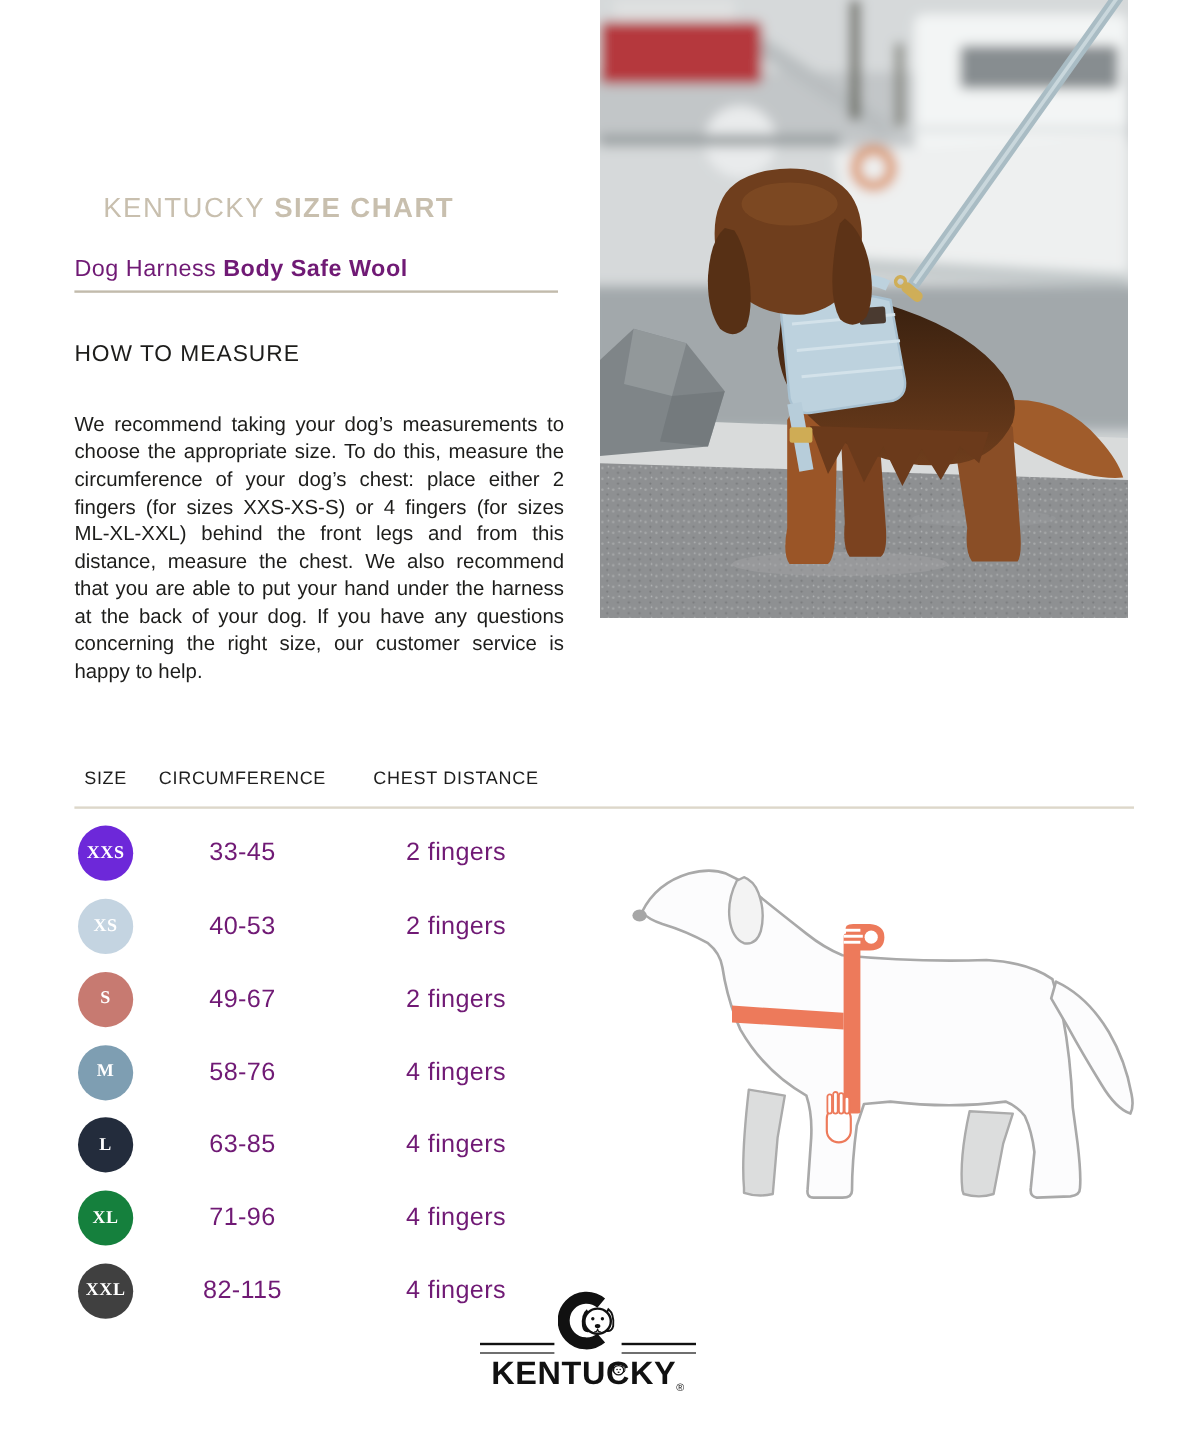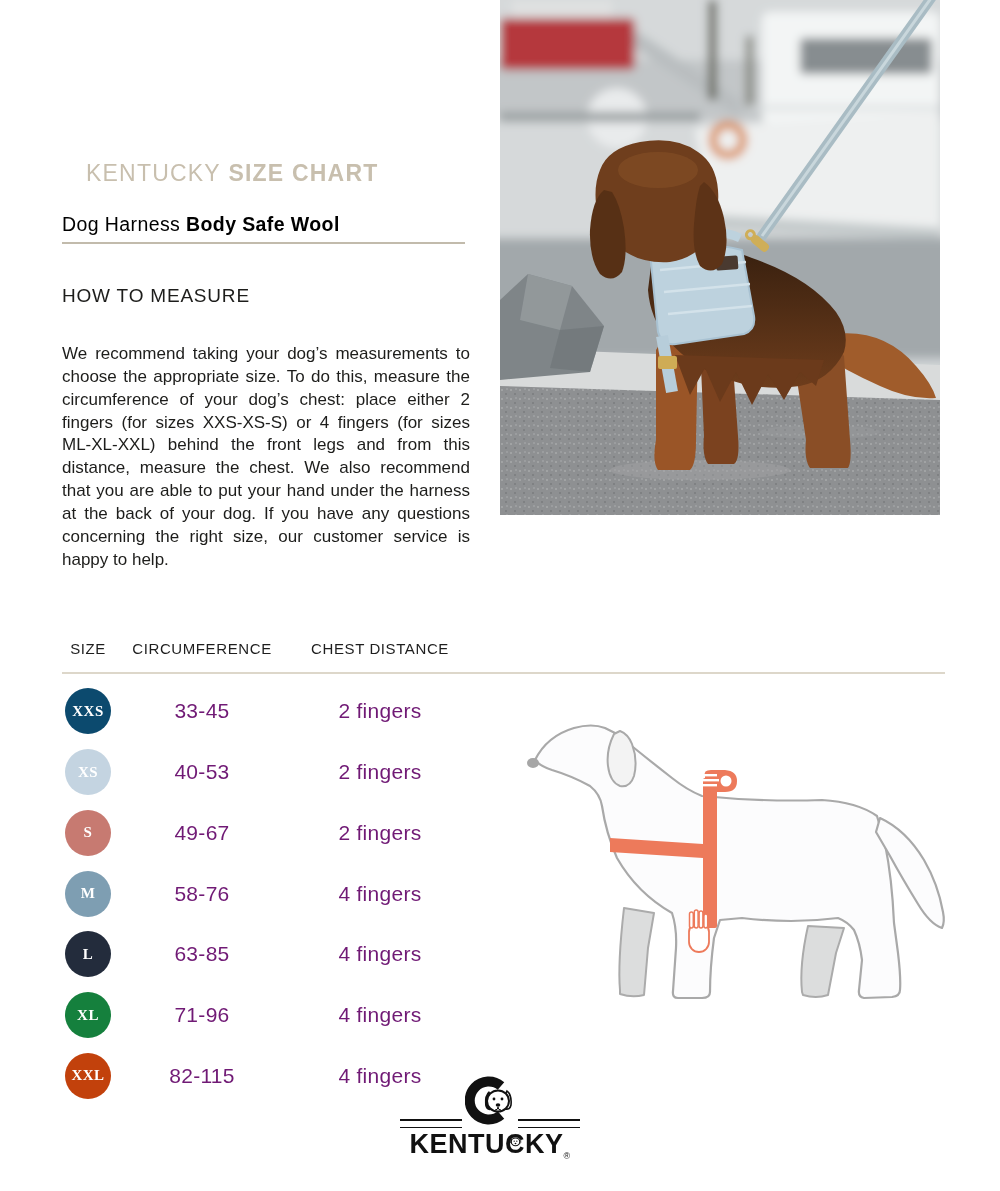"Dog Harness Body Safe Wool" .product-subtitle { color: #000000 -> #701a75 }
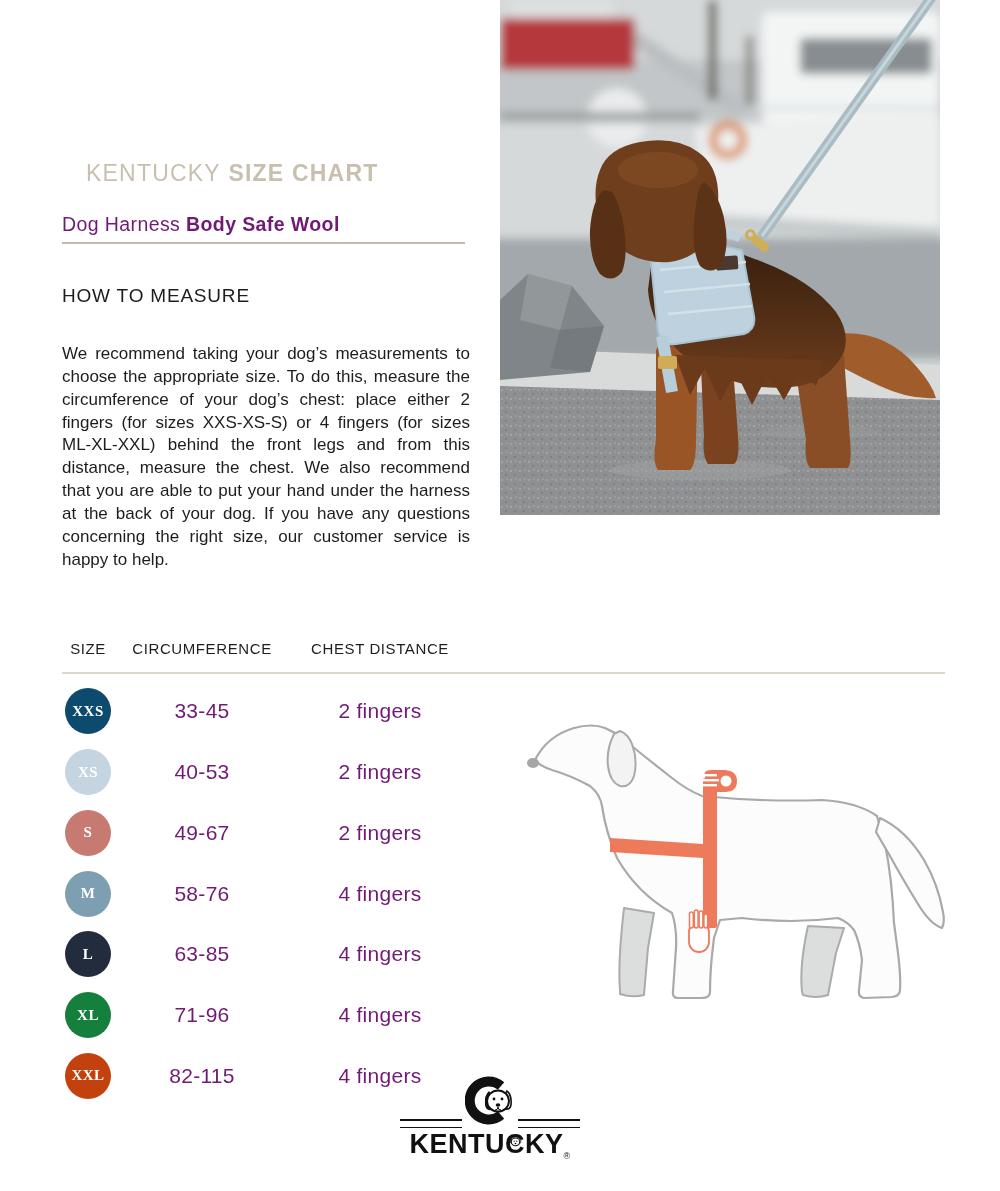"XXS" span.badge { background-color: #0c4a6e -> #6d28d9 }
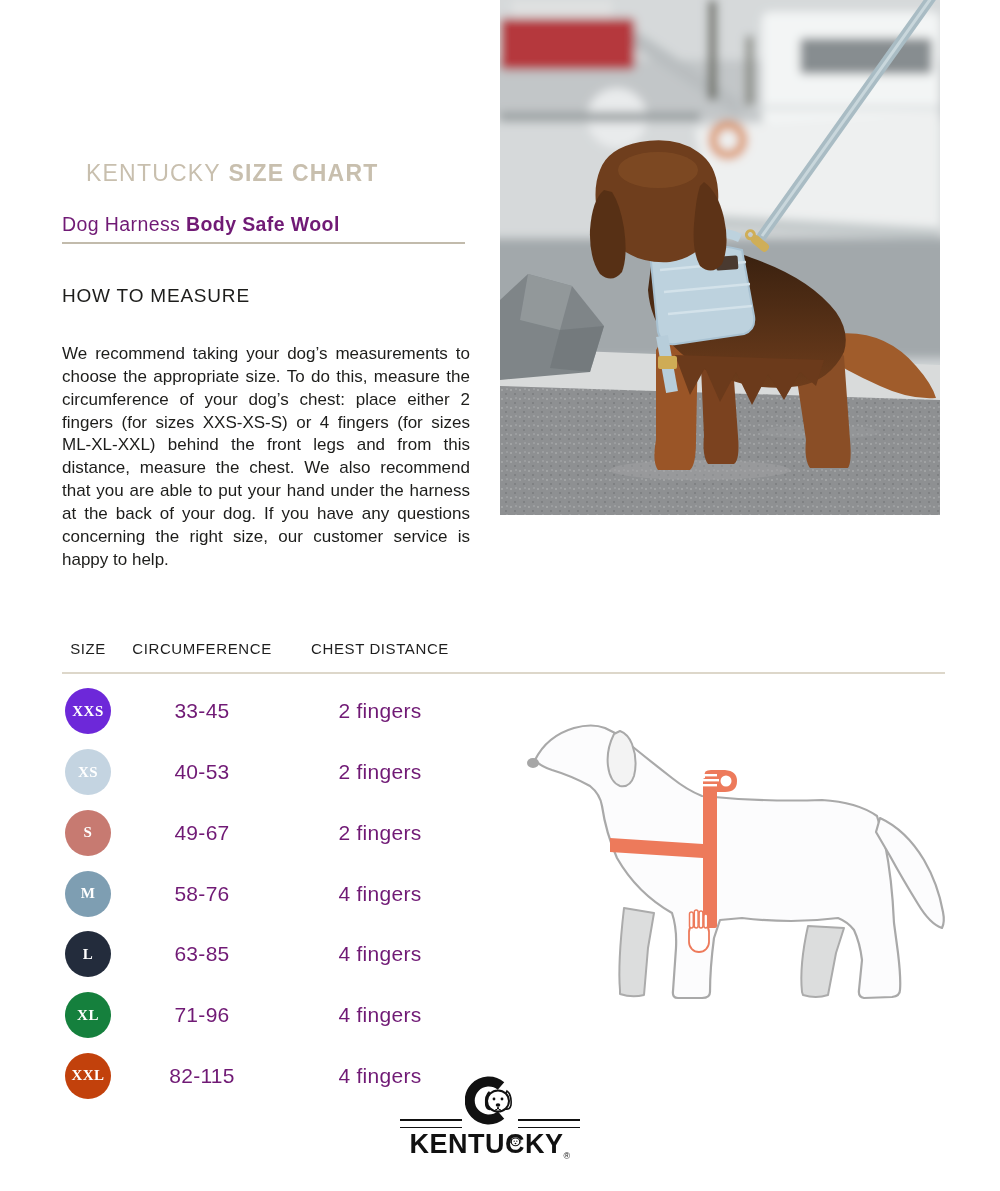"XXL" span.badge { background-color: #c2410c -> #404040 }
